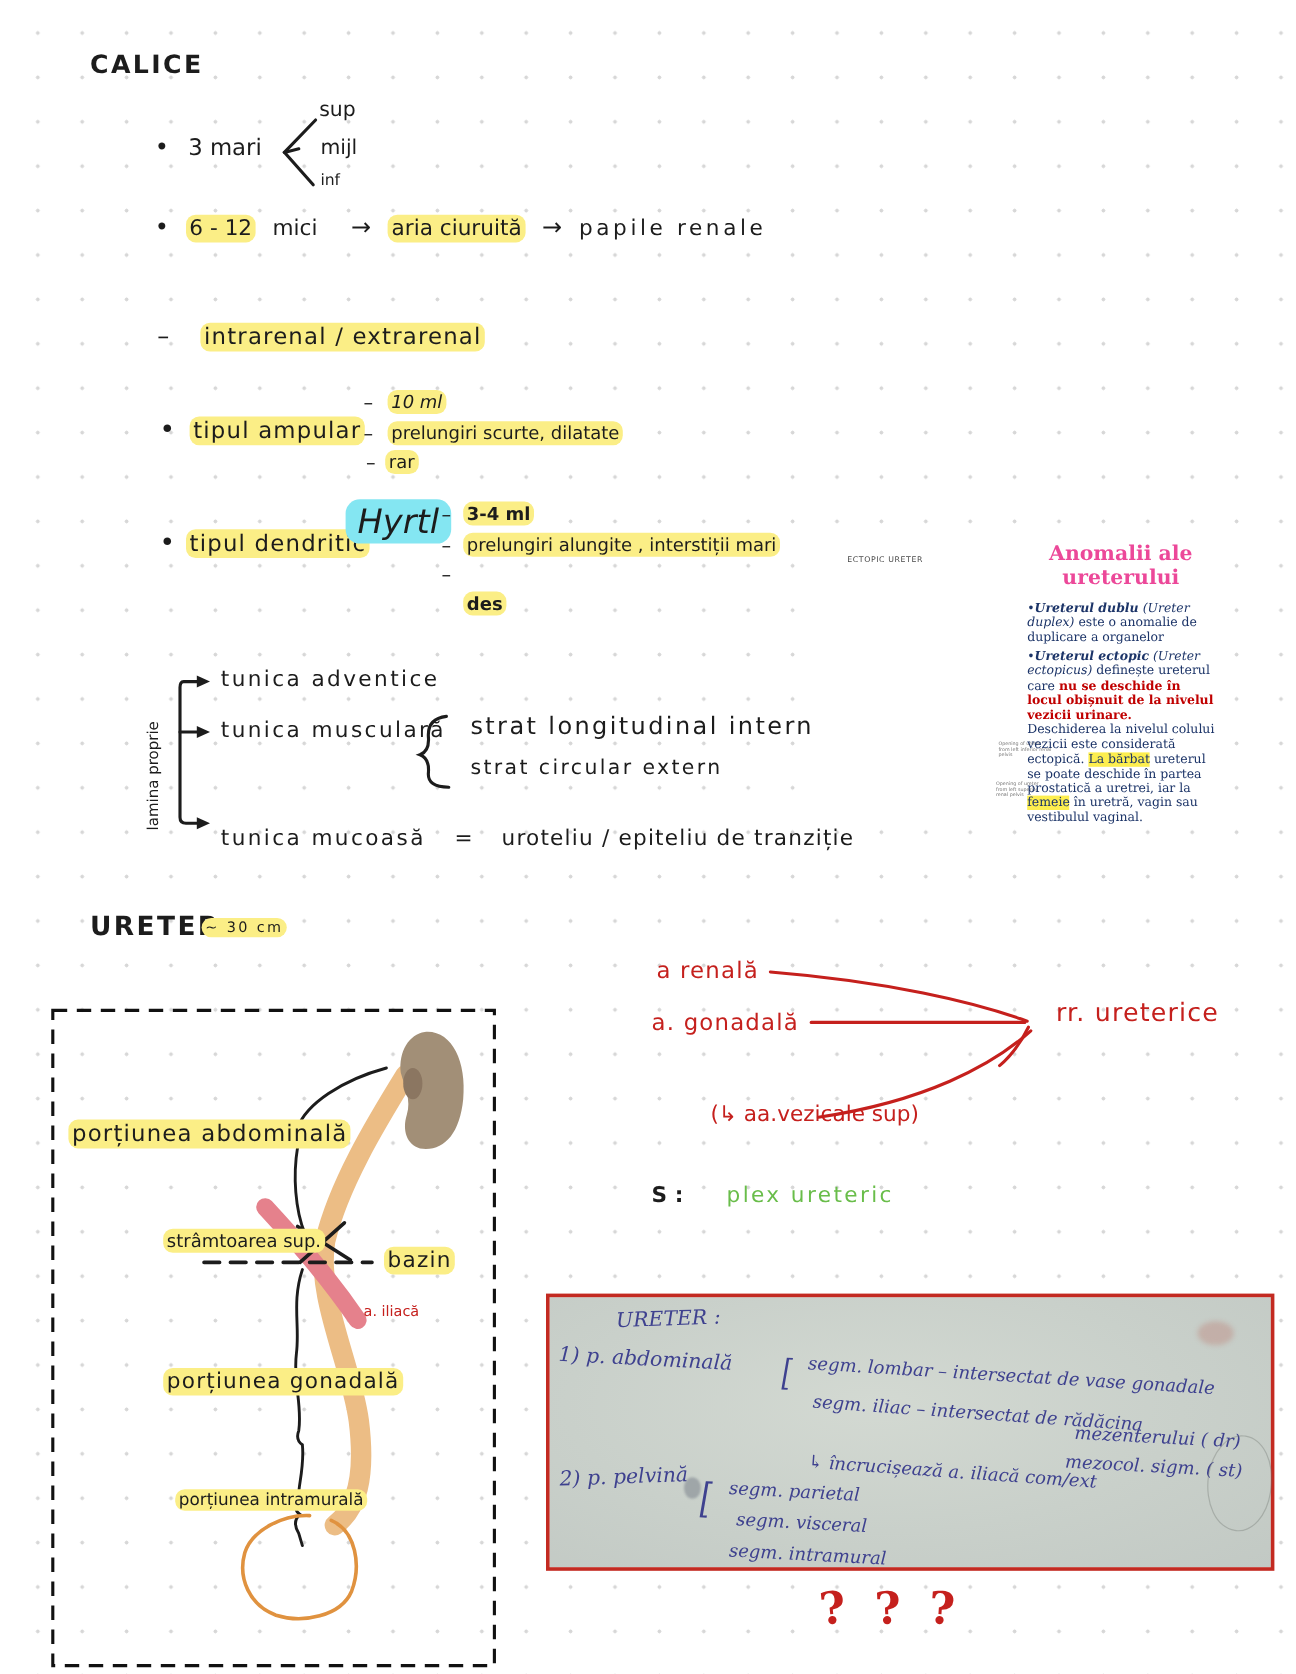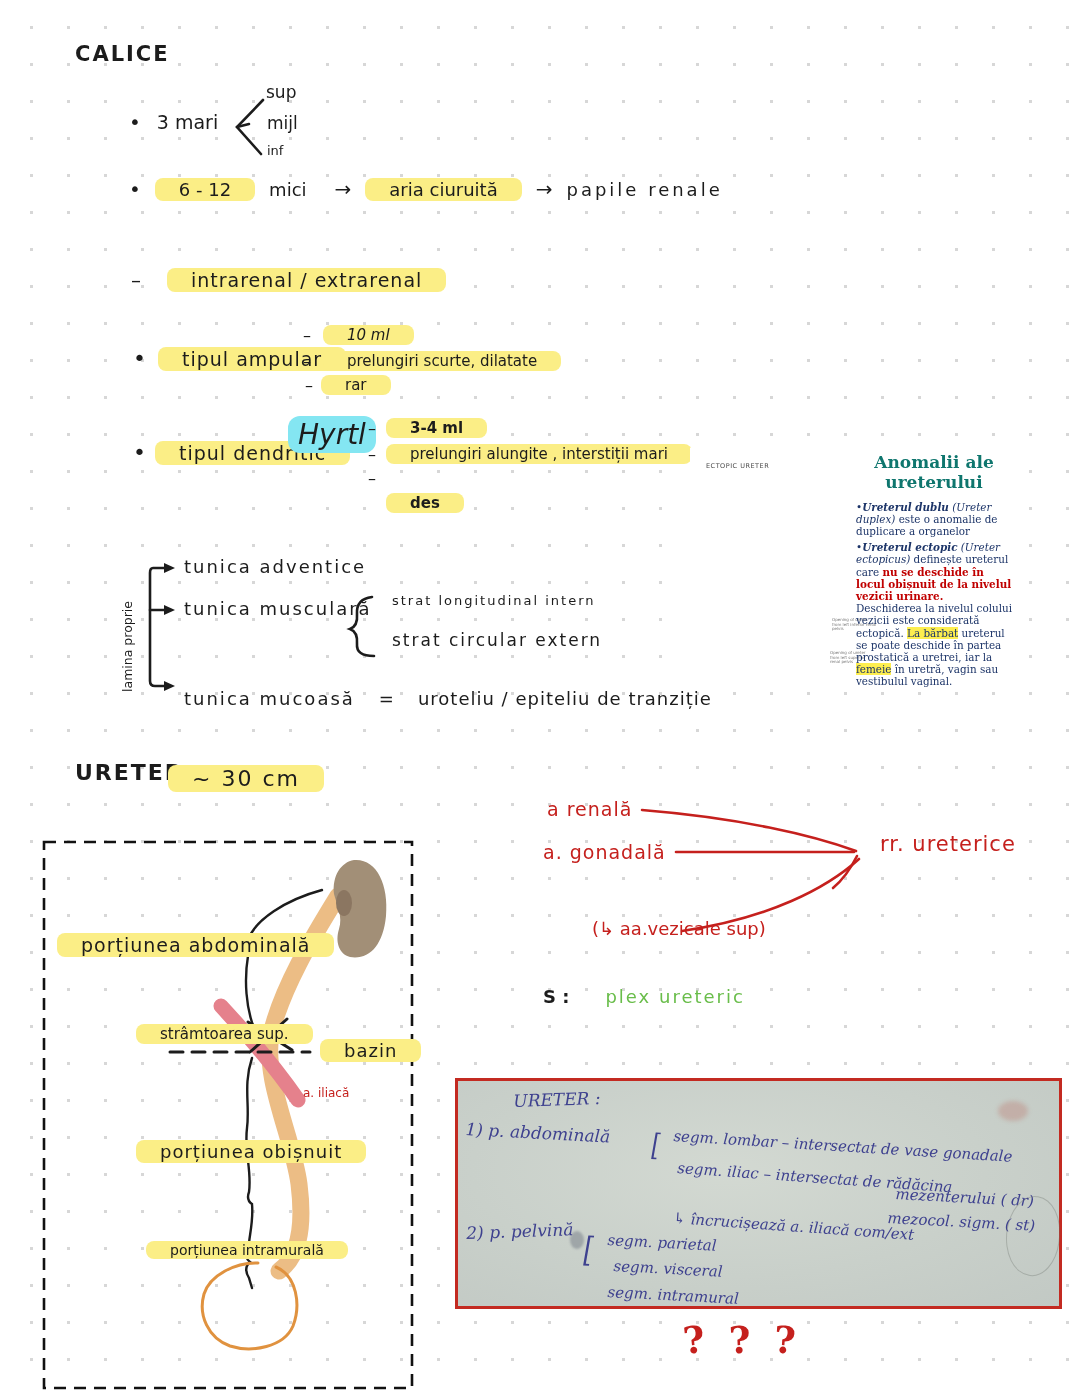"6 - 12" .hl { padding: 1px 24px -> 1px 3px }
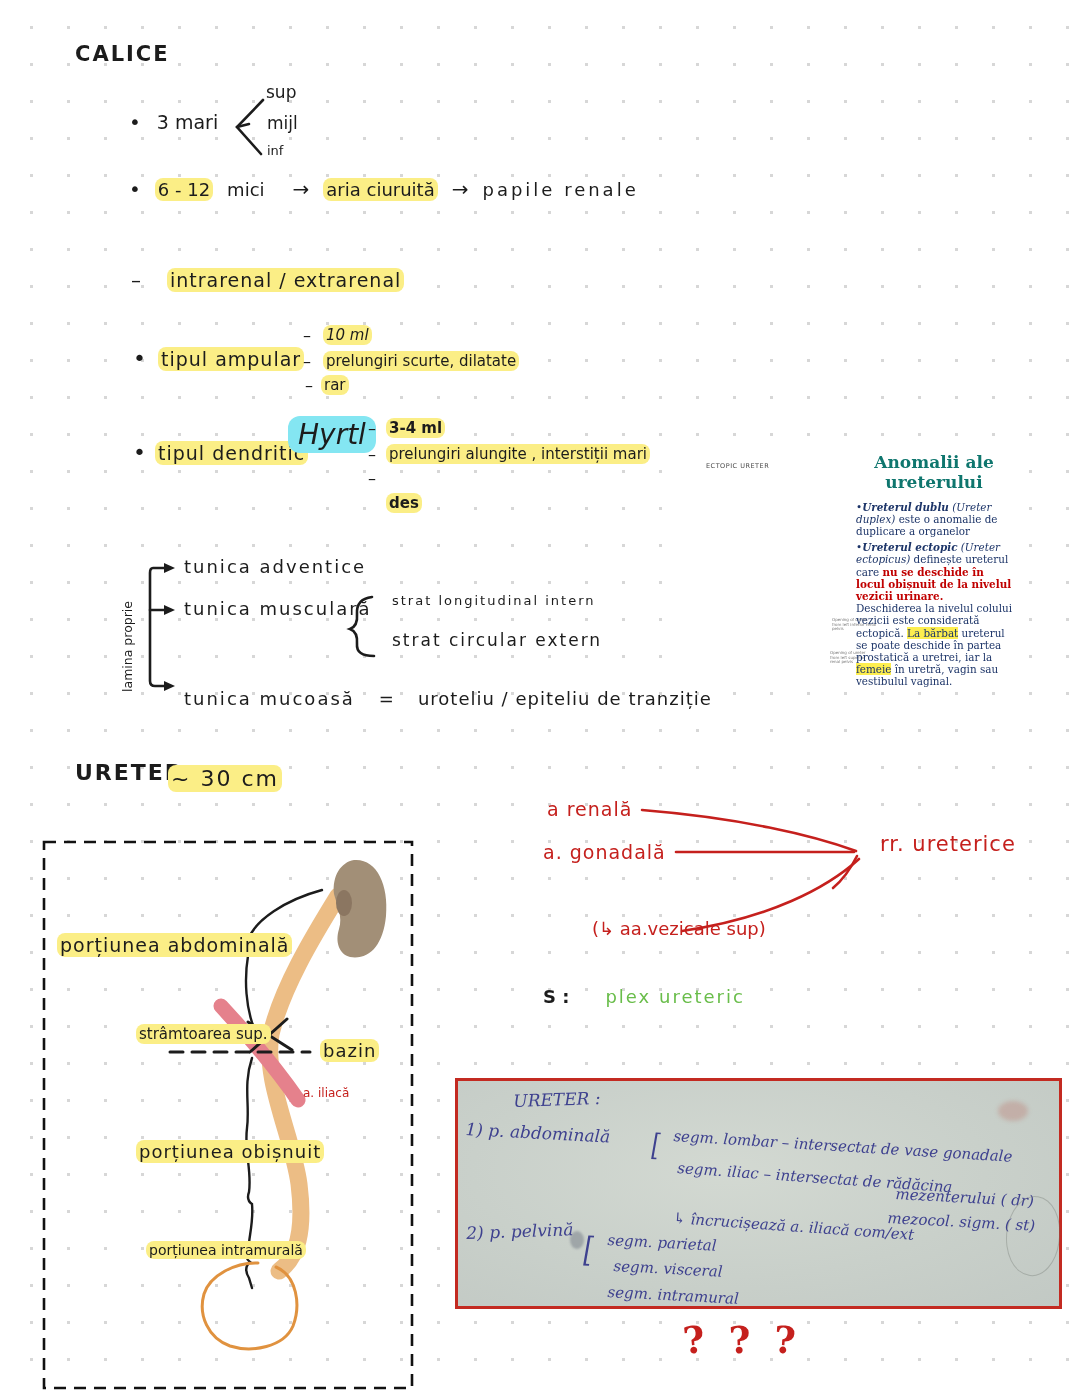"Anomalii ale" .anom-title { color: #0f766e -> #ec4899 }
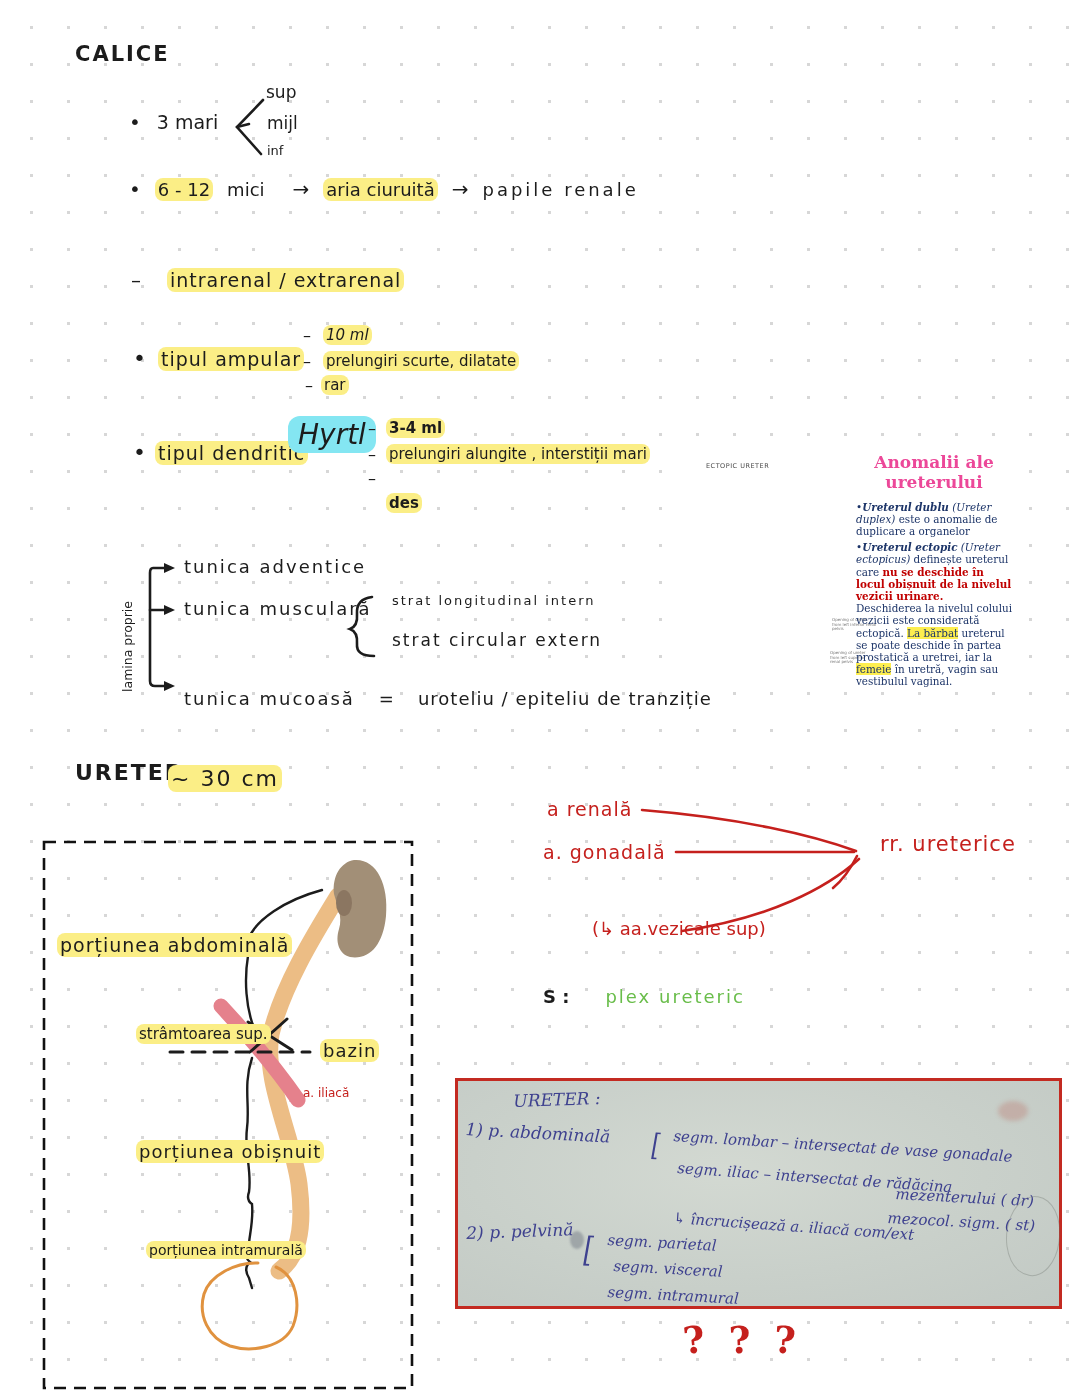"strat longitudinal intern" div.abs { font-size: 13px -> 20px }
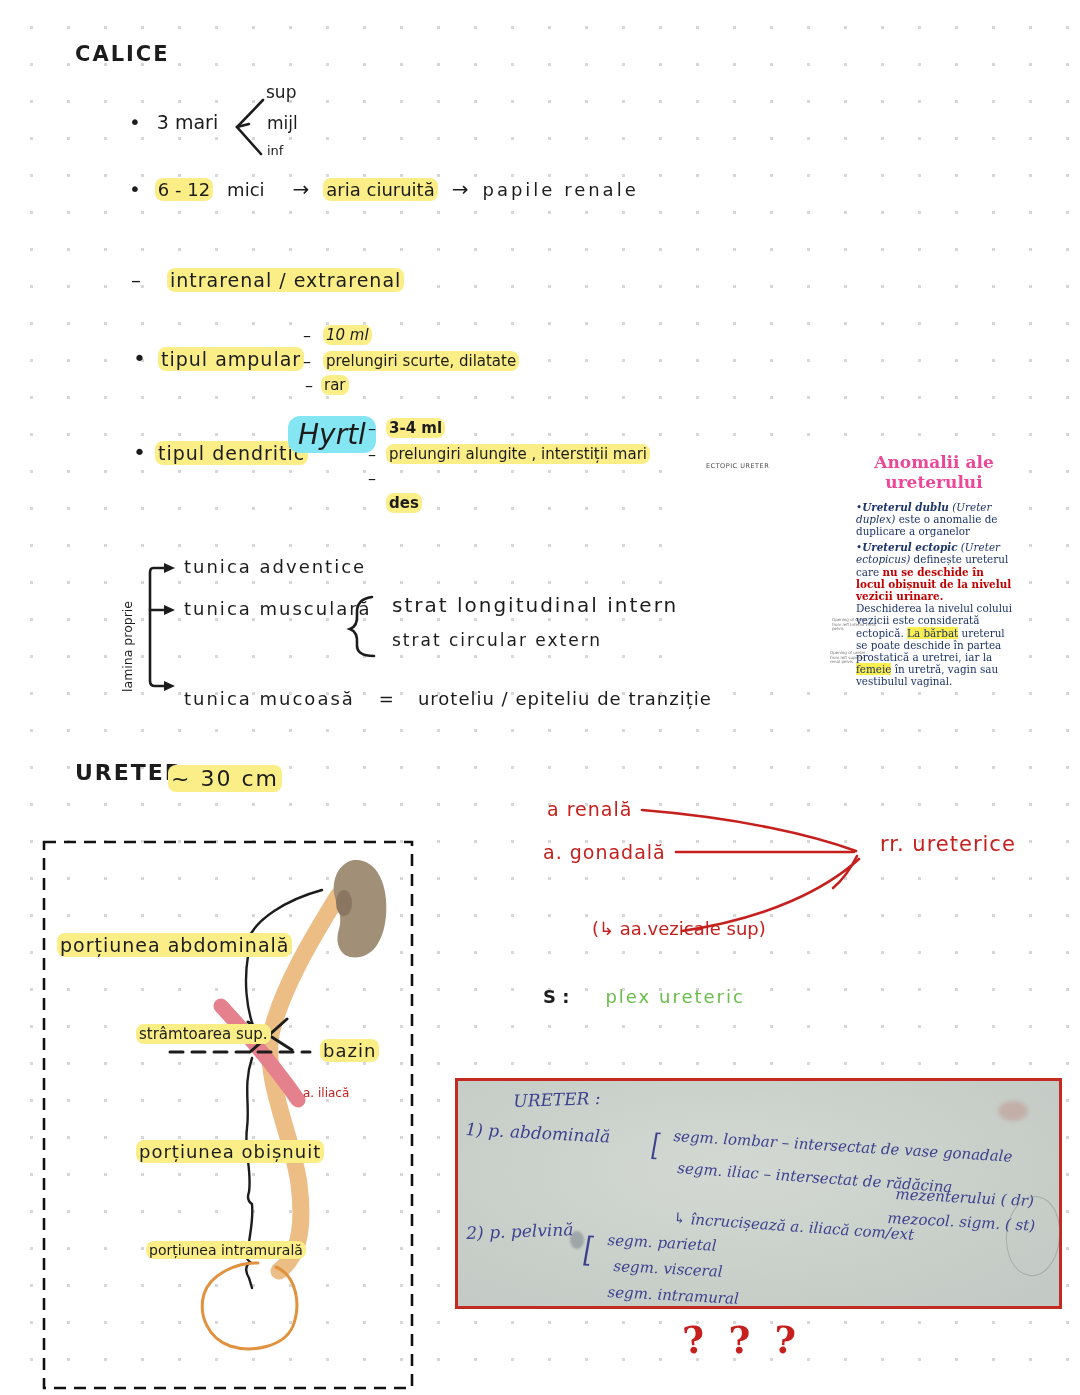"~ 30 cm" div.abs { font-size: 22px -> 12px }
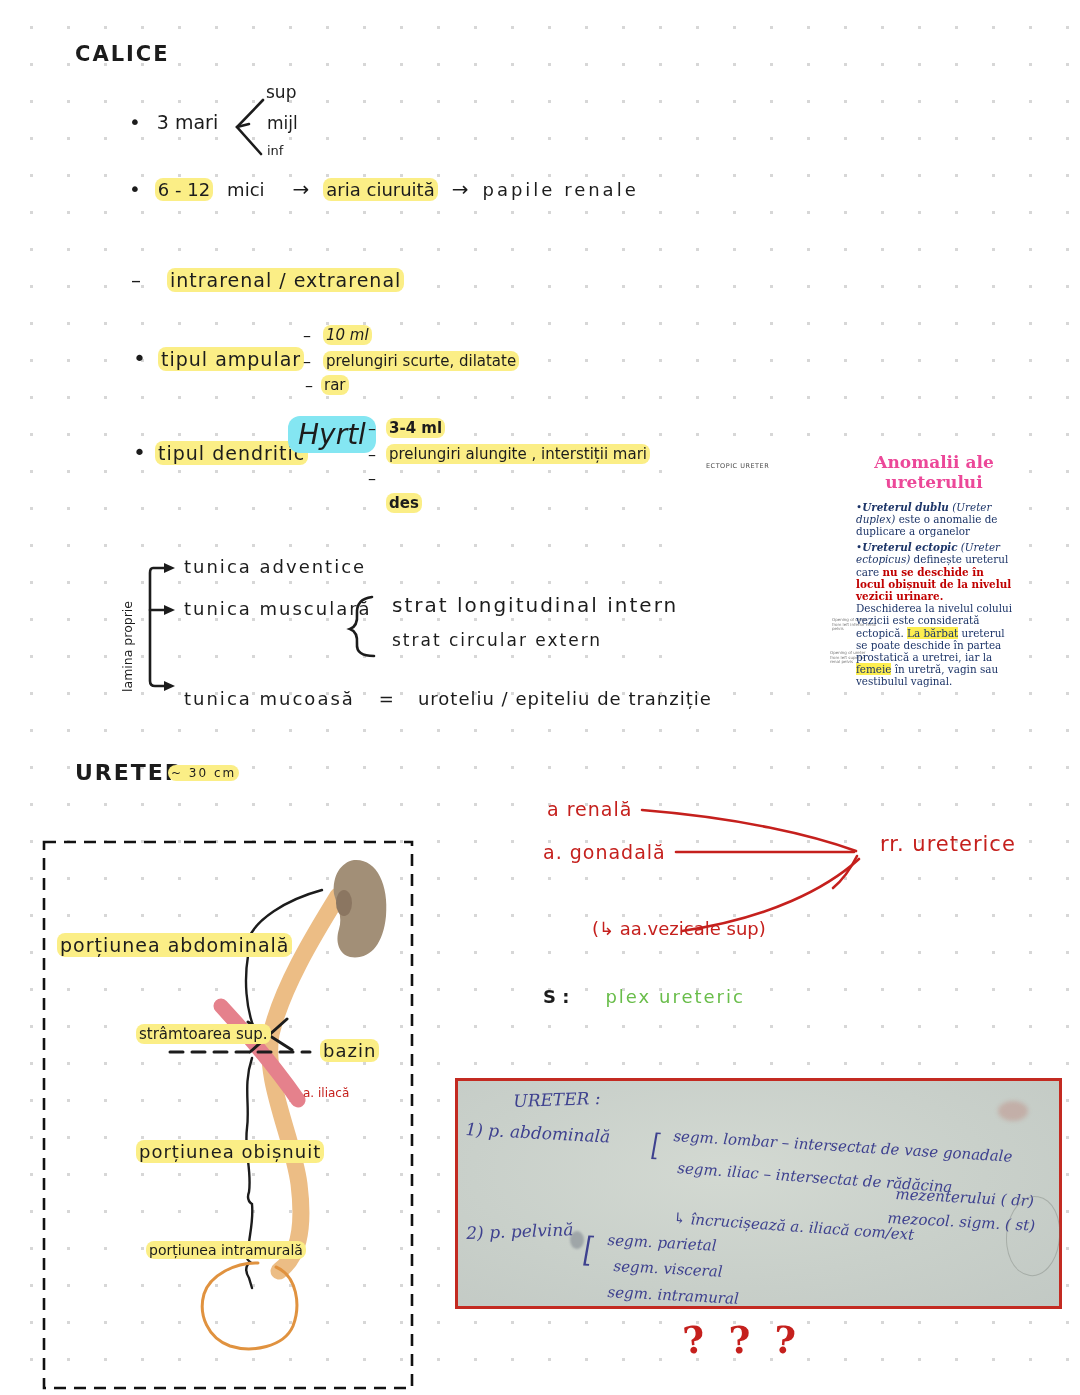"porțiunea obișnuit" div.abs { text: obișnuit -> gonadală }
